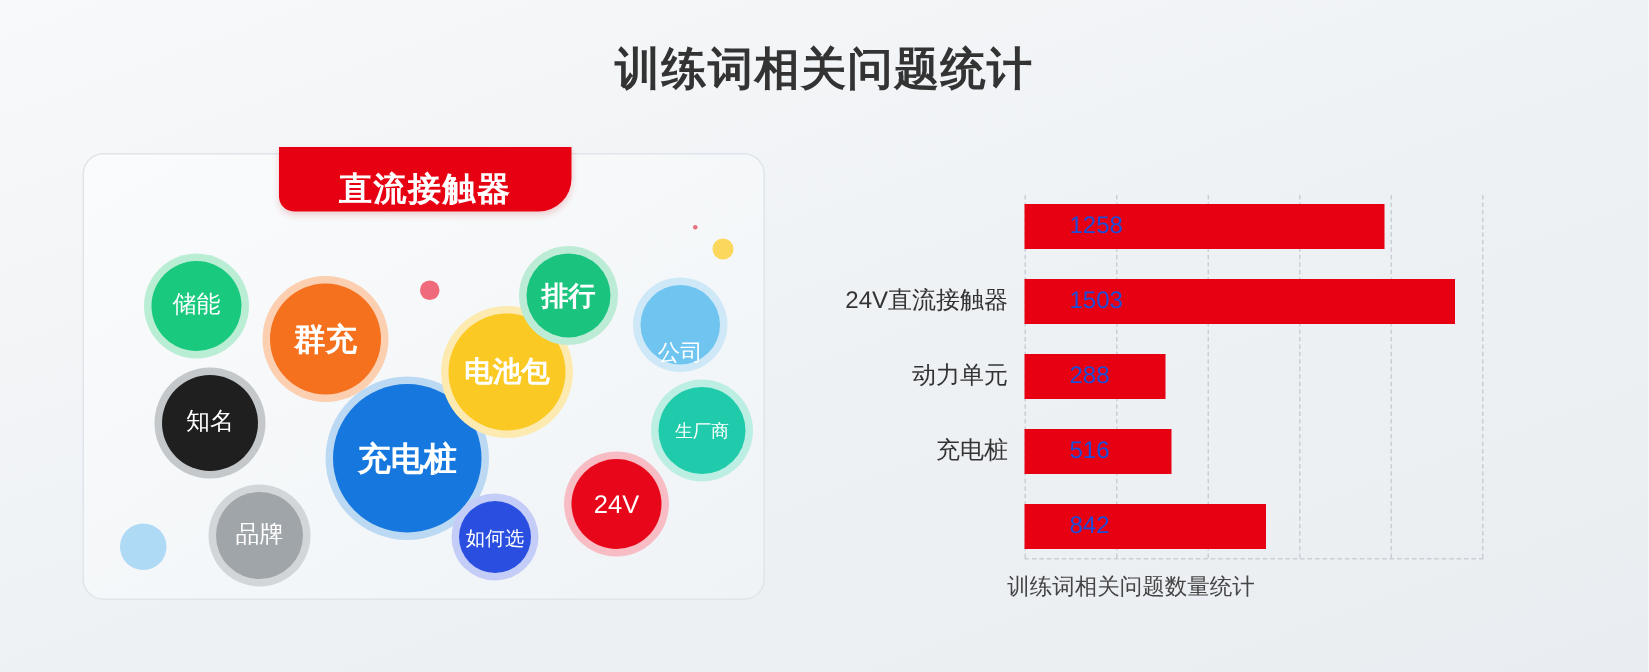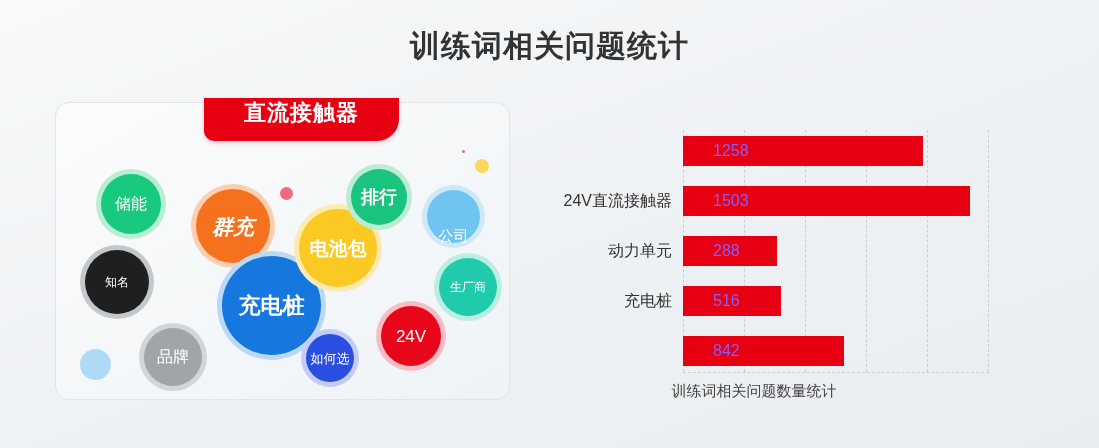"直流接触器" .ribbon { align-items: flex-start -> flex-end; left: 204px -> 186px }
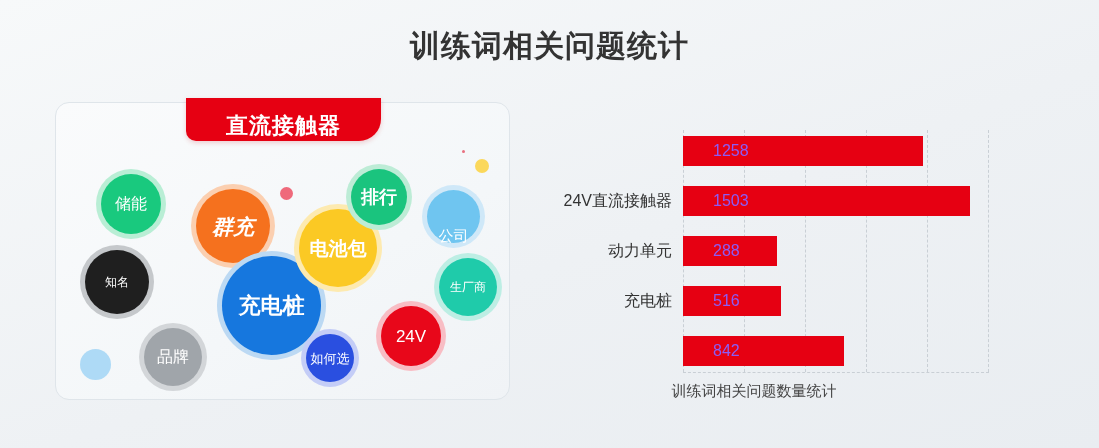"1258" .bar-value { color: #8b5cf6 -> #1d4ed8 }
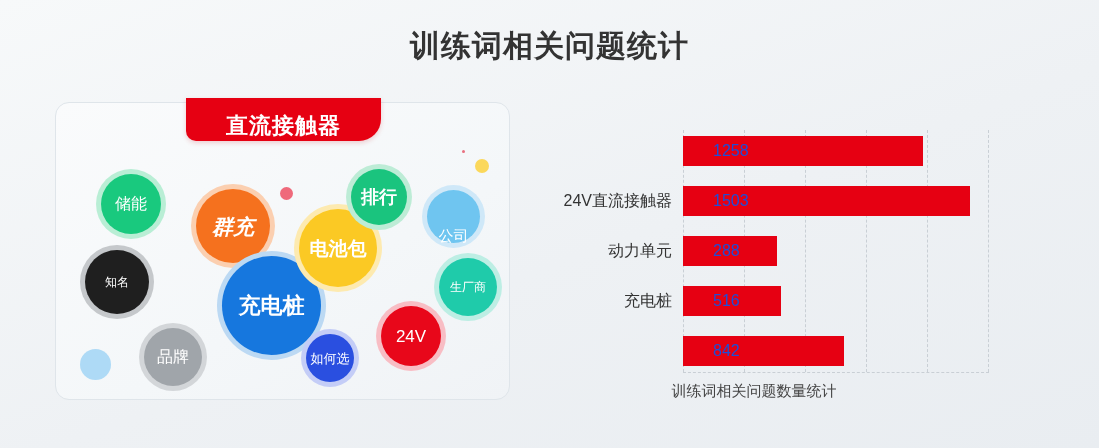"群充" div.bubble { font-style: italic -> none; left: 140px -> 124px }
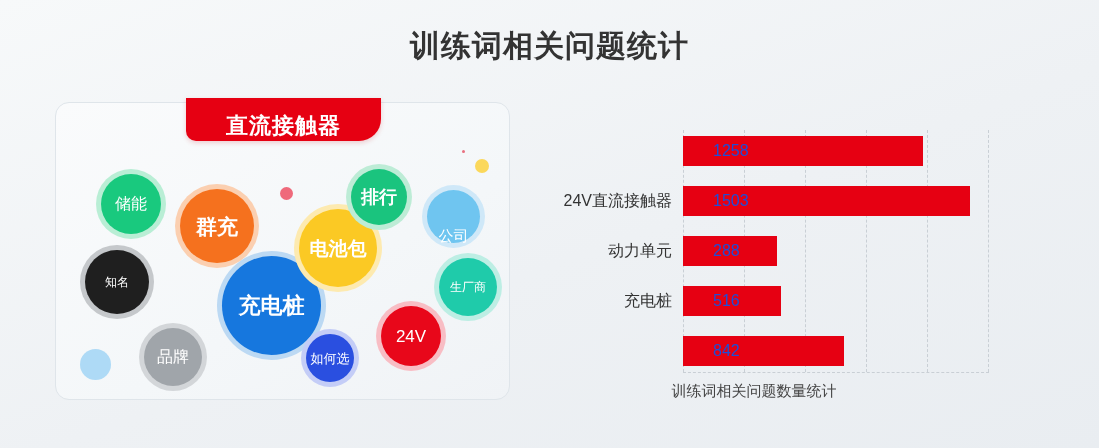"知名" div.bubble { font-size: 12px -> 16px; left: 29px -> 52px }
